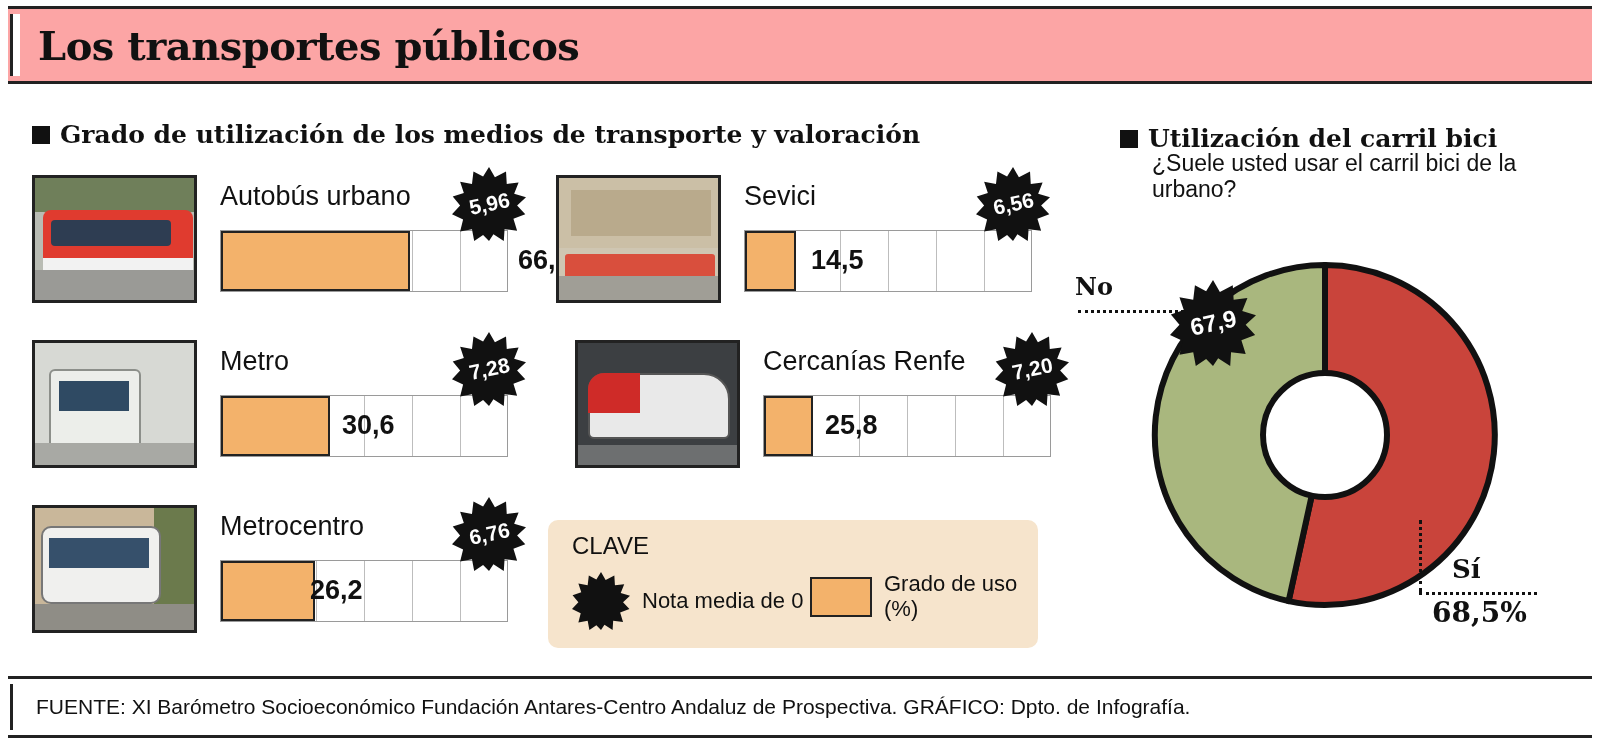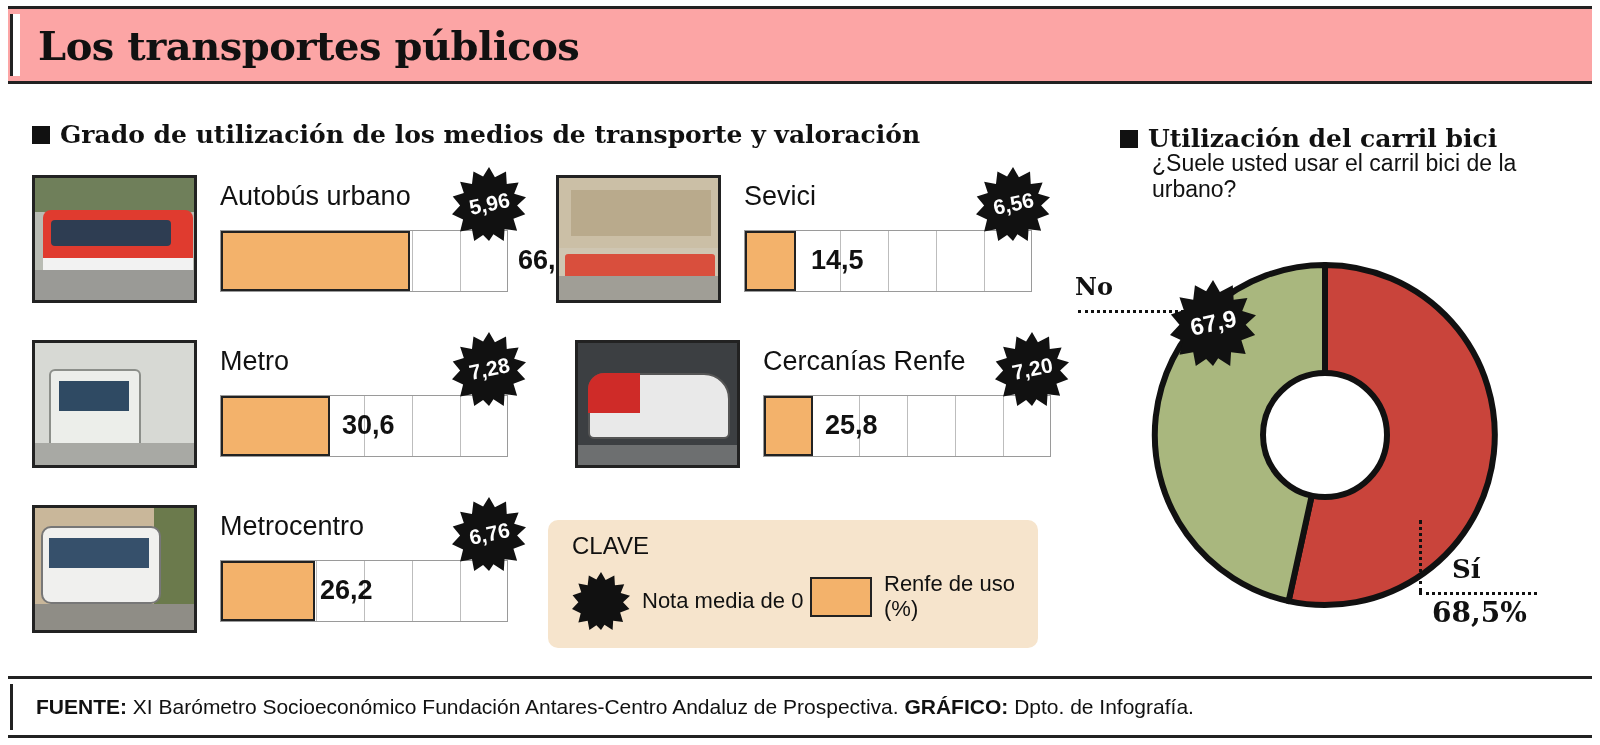"26,2" div.bar-value { left: 288px -> 278px }
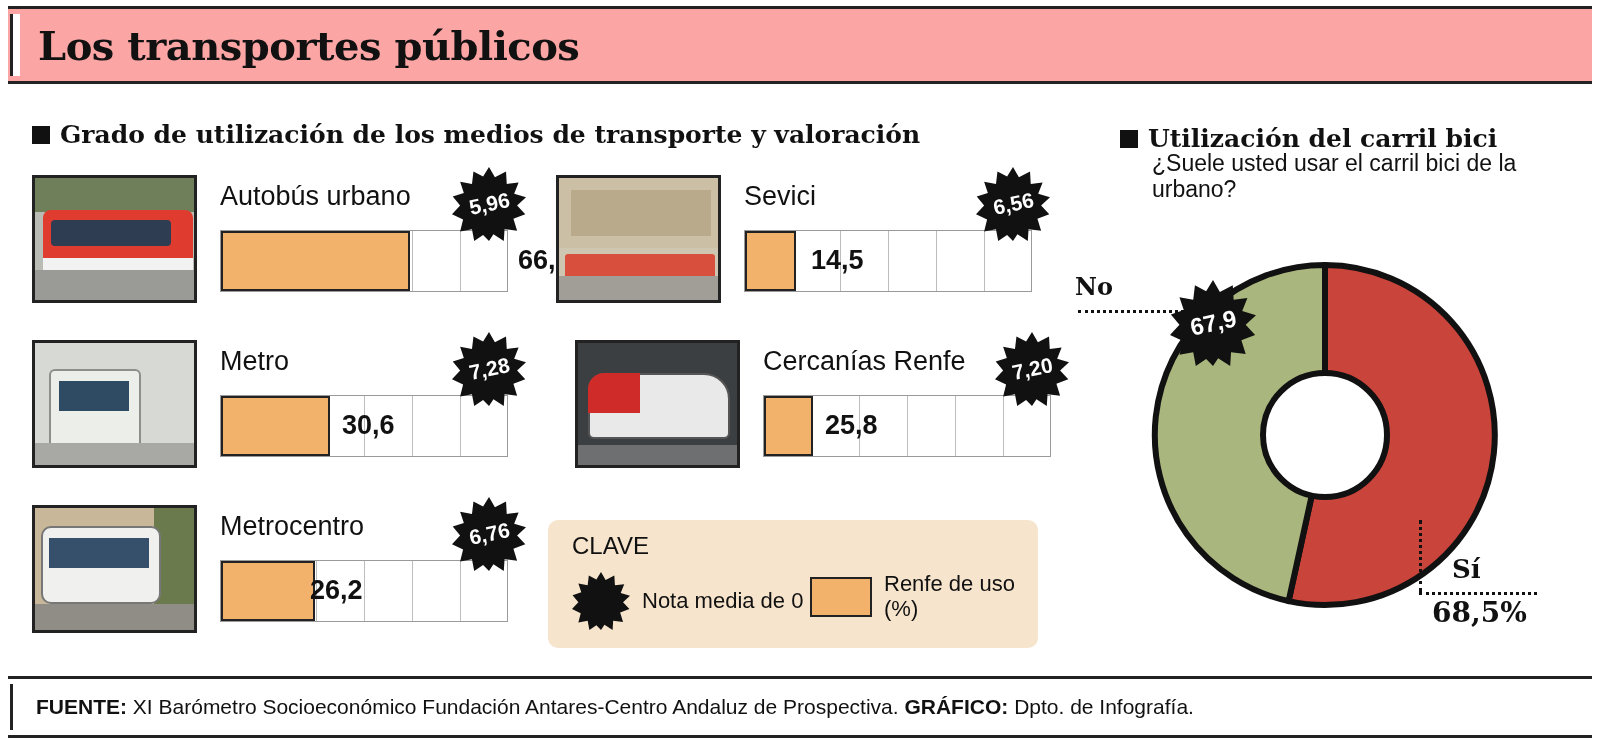"Renfe de uso (%)" span.ktext { text: Renfe -> Grado }
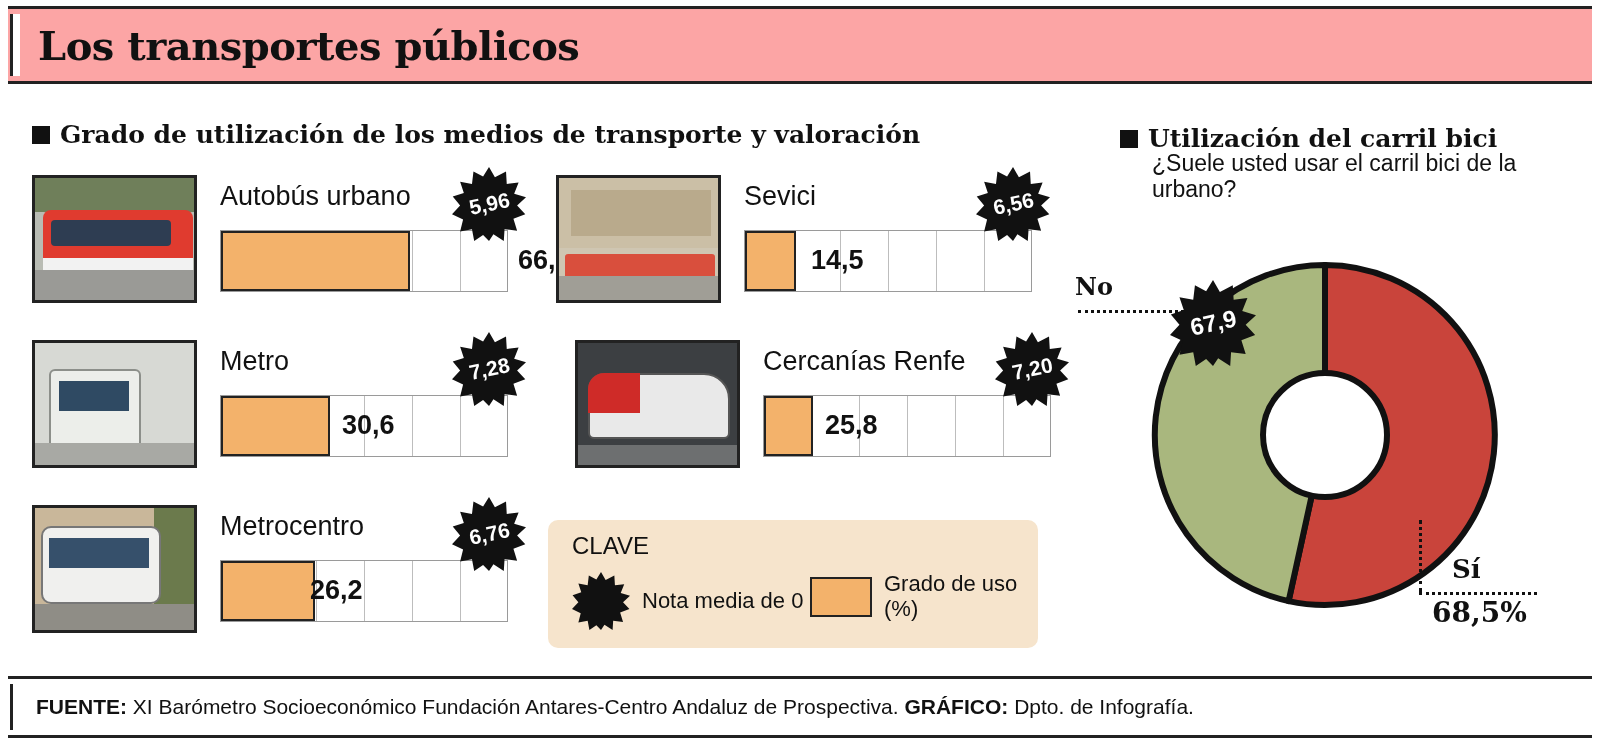"FUENTE:" .footer b { font-weight: bold -> normal }
